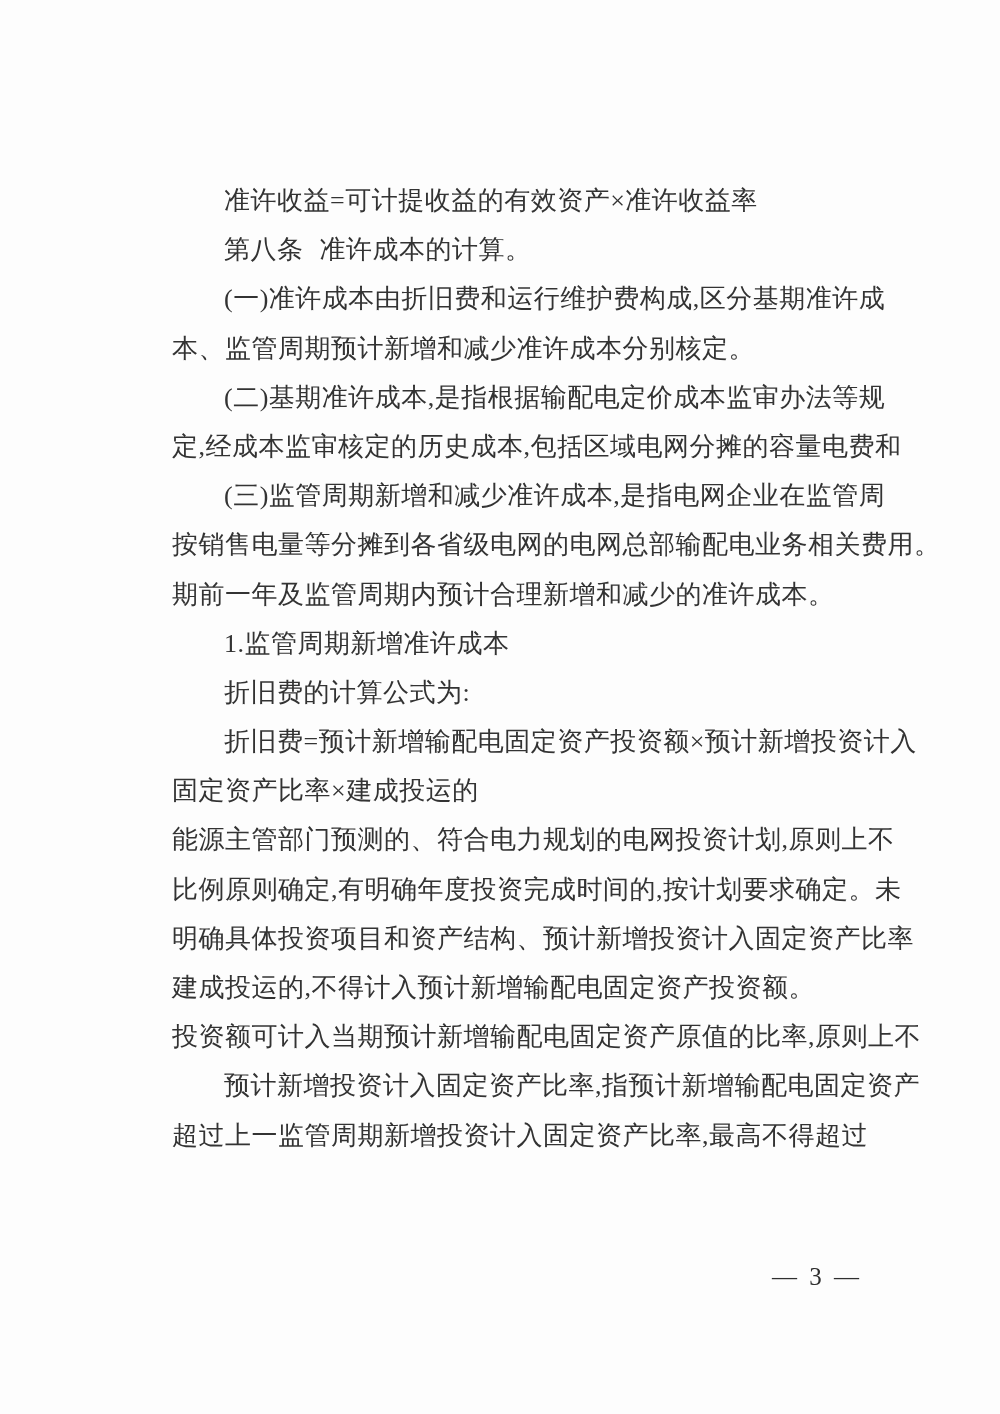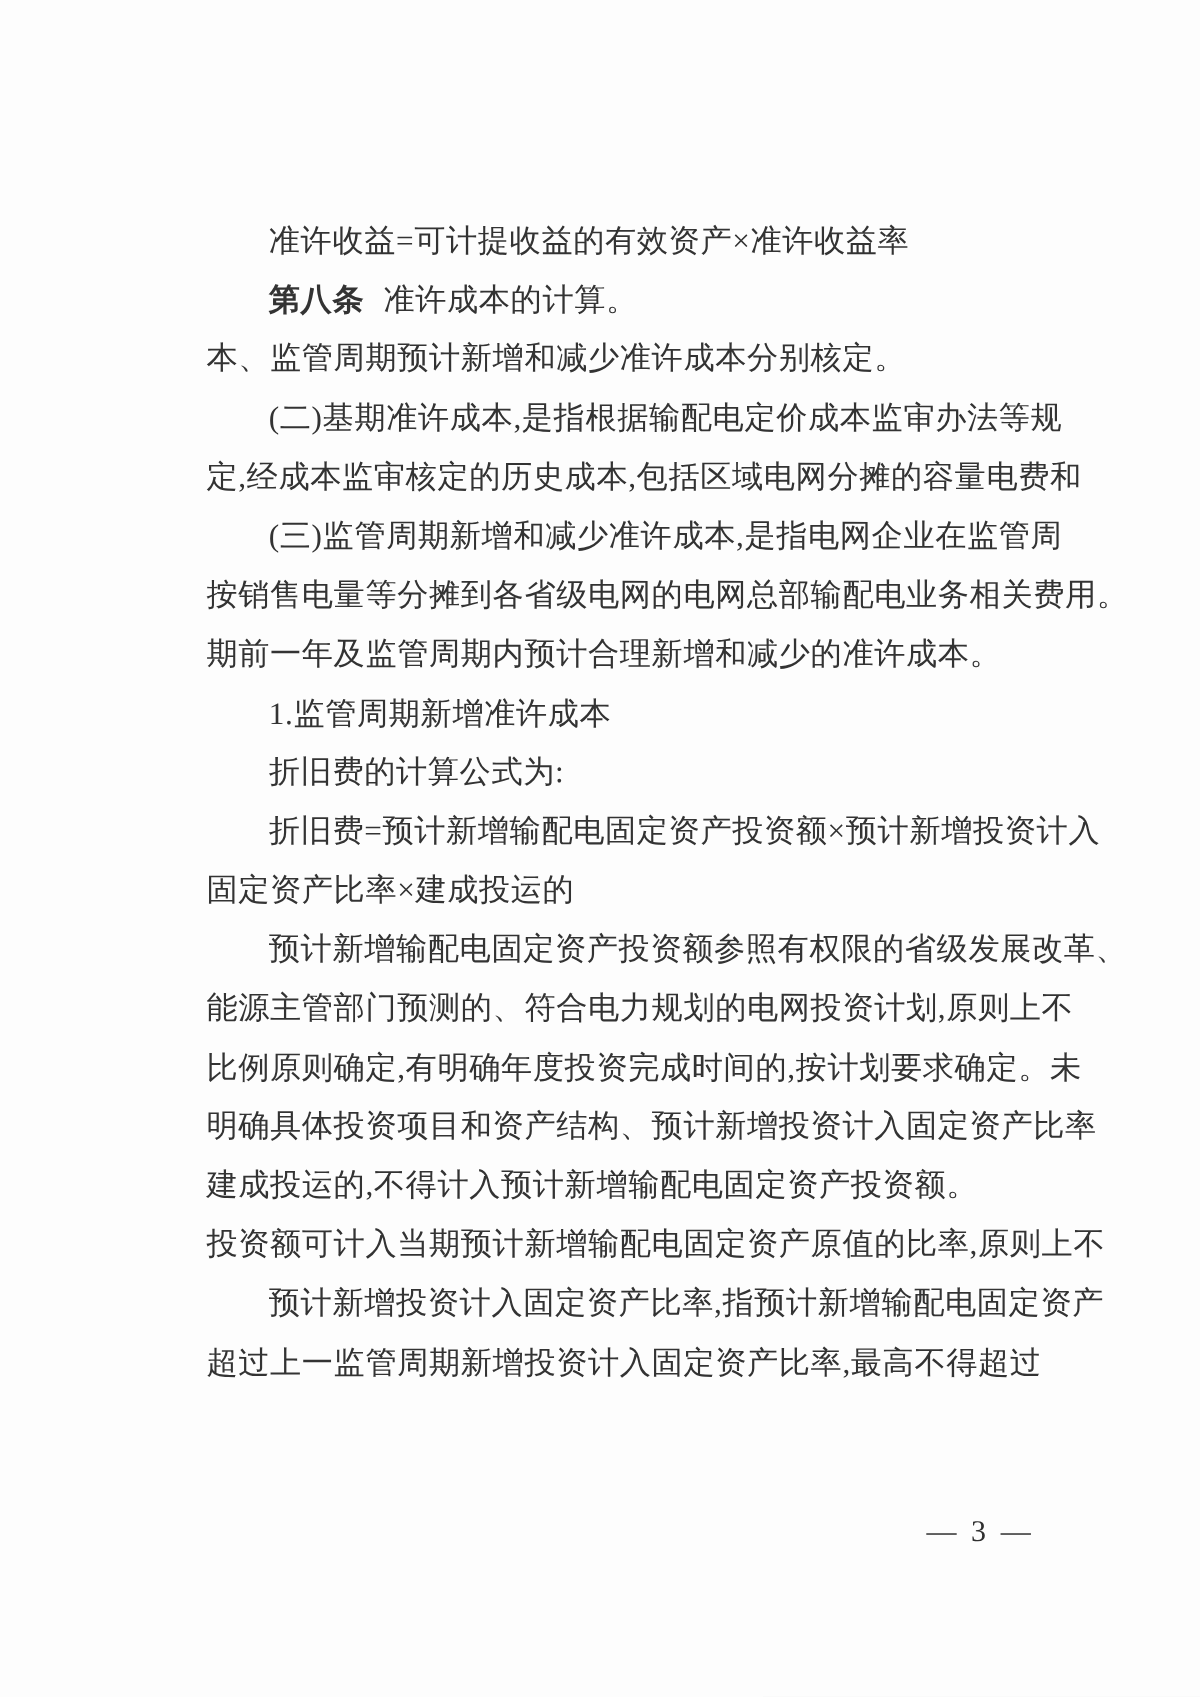"第八条" .bold-label { font-weight: 700 -> 400 }
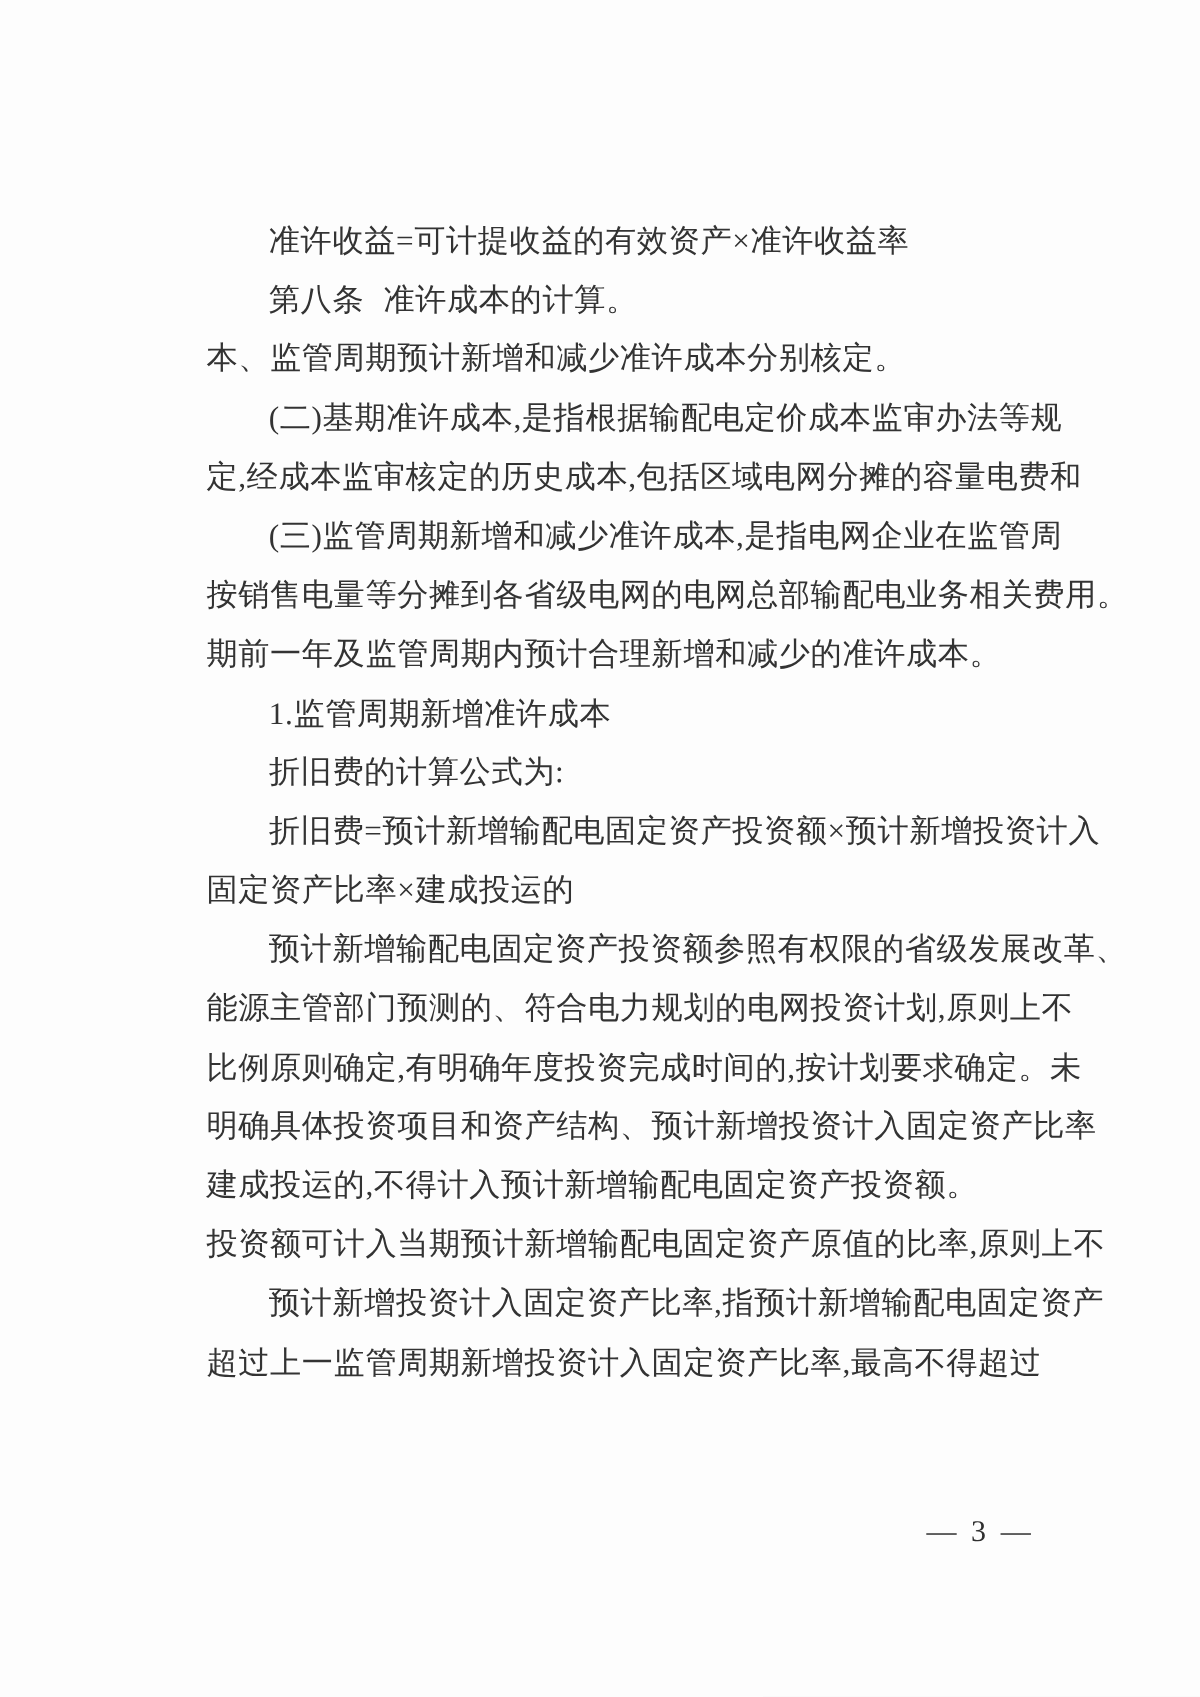"(一)准许成本由折旧费和运行维护费构成,区分基期准许成" div.line { html: none -> <div>(一)准许成本由折旧费和运行维护费构成,区分基期准许成</div> }
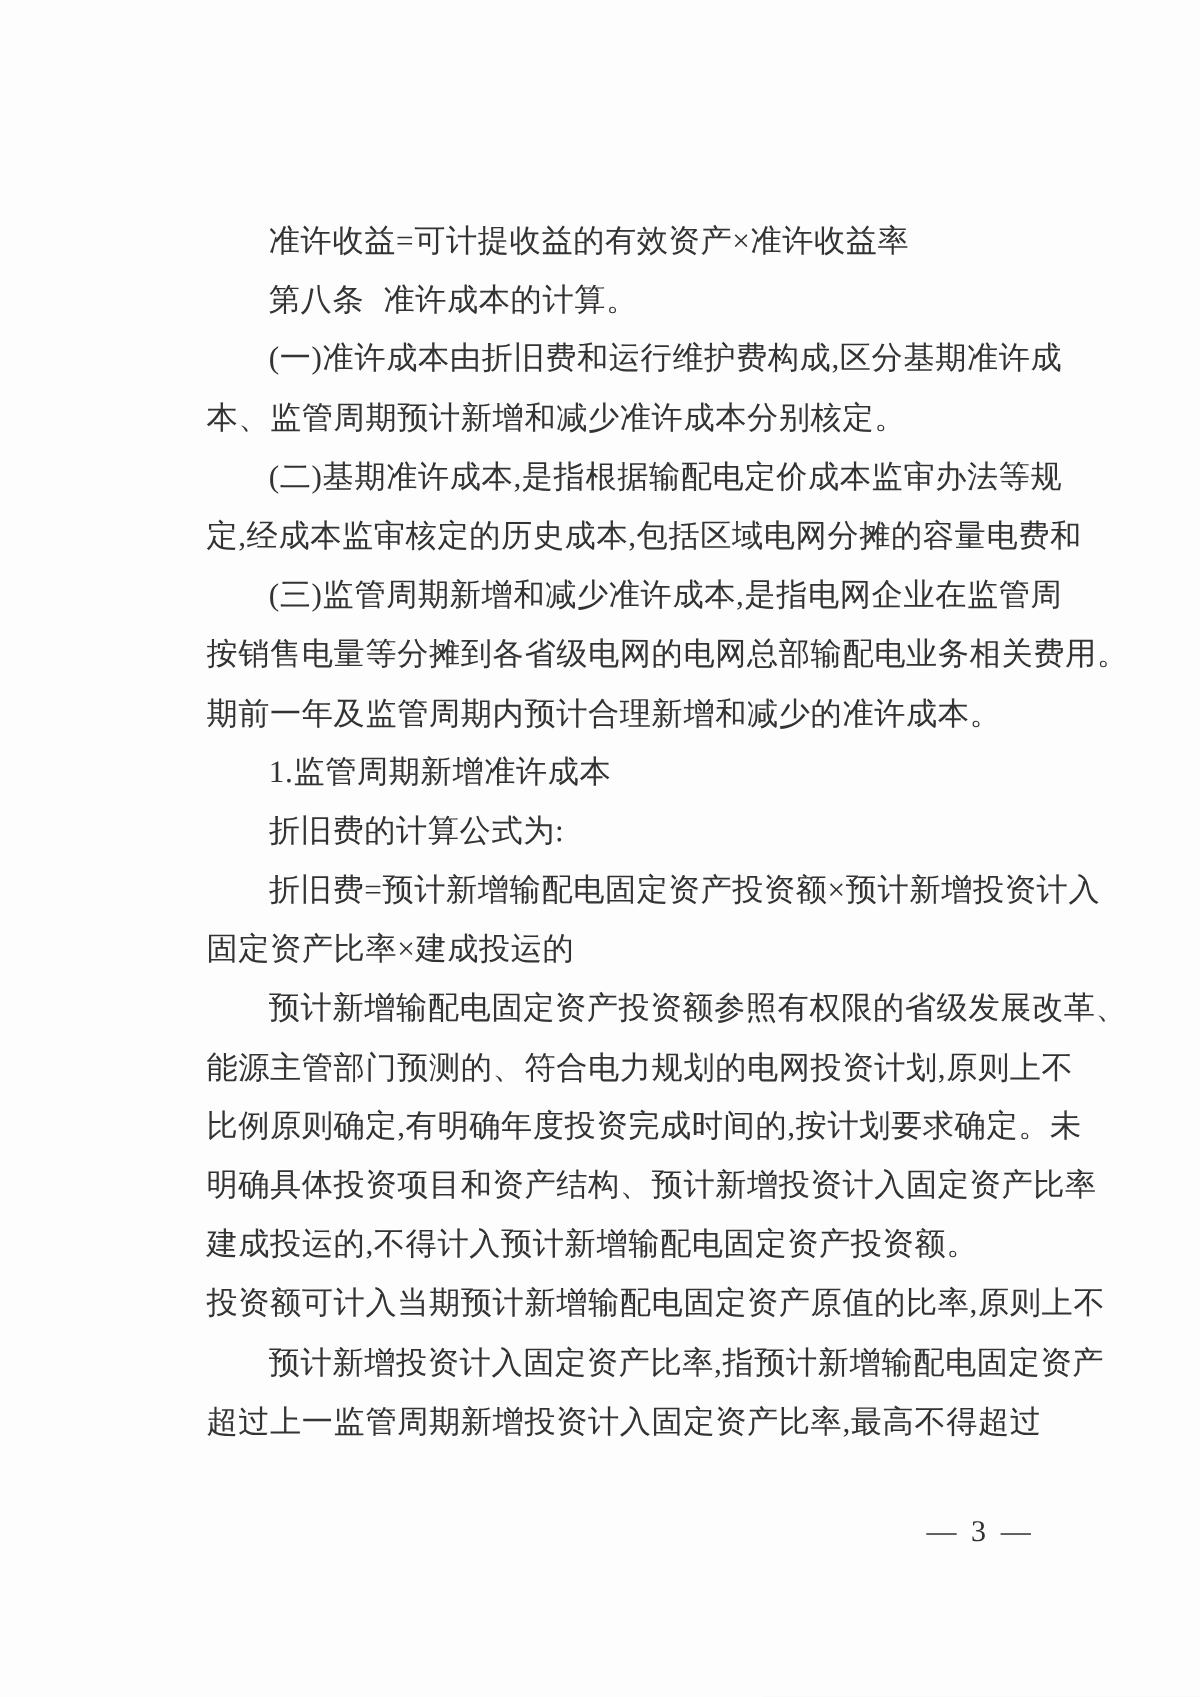"预计新增输配电固定资产投资额参照有权限的省级发展改革、" div.line { html: <div>预计新增输配电固定资产投资额参照有权限的省级发展改革、</div> -> none }
